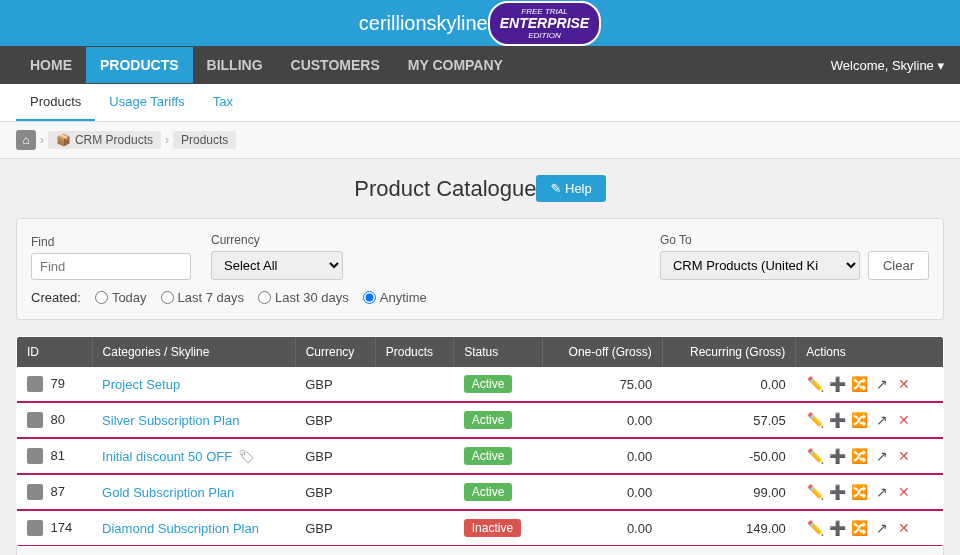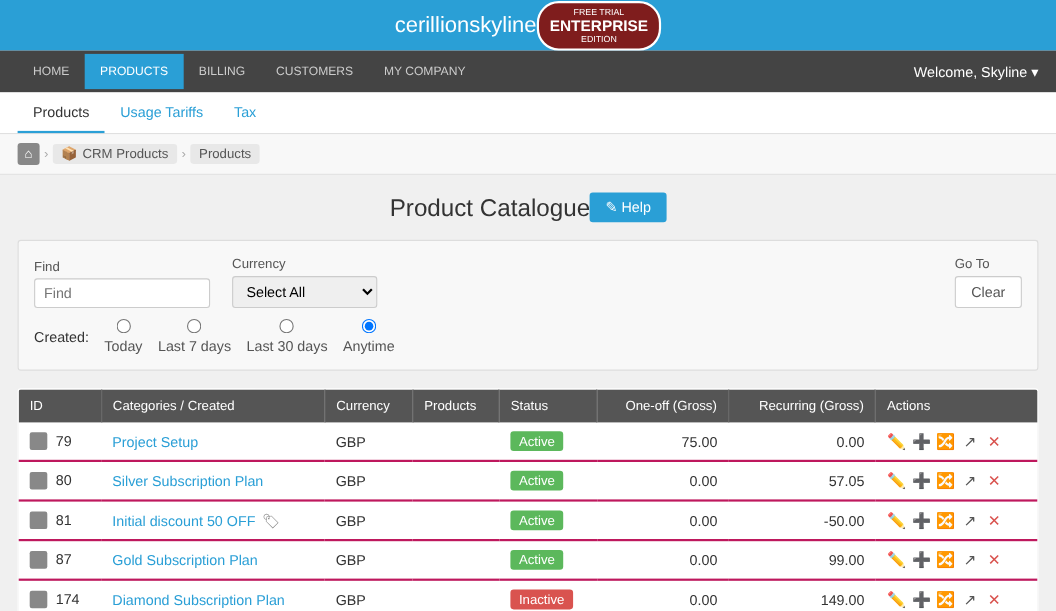"FREE TRIAL" .enterprise-badge { background: #7f1d1d -> #4c1d95; font-style: none -> italic }
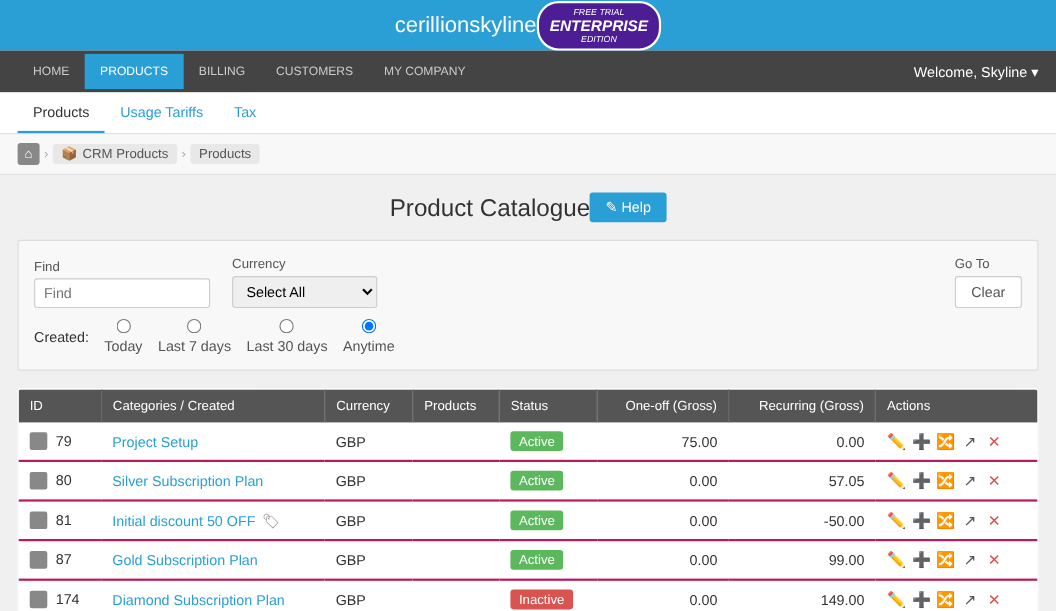"HOME" .nav-item { font-size: 11px -> 14px; font-weight: none -> bold }
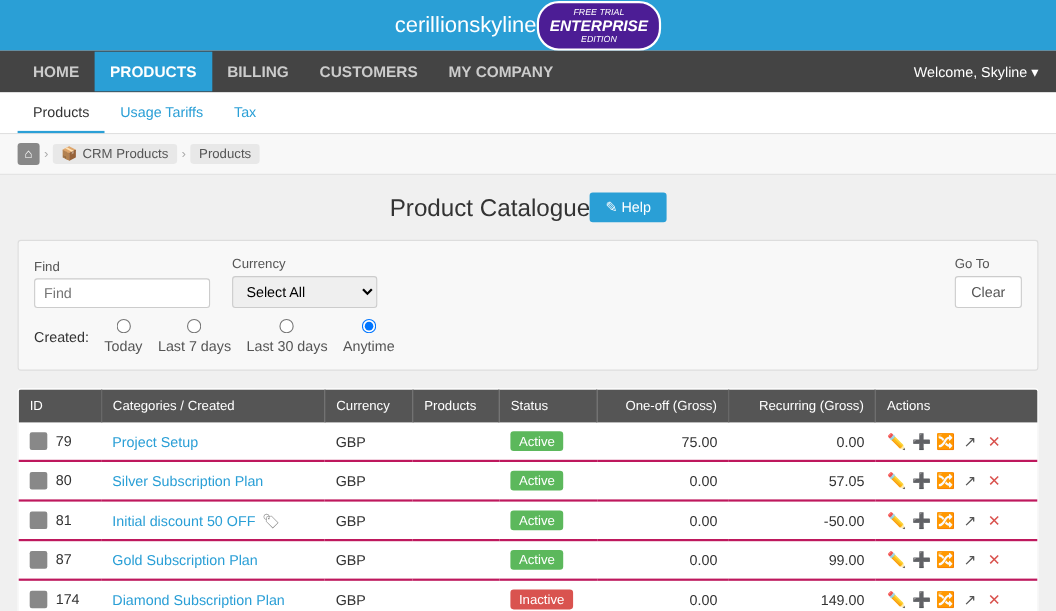"CRM Products (United Ki" select.go-to-select { html: none -> <select> <option>CRM Products (United Ki</option> </select> }
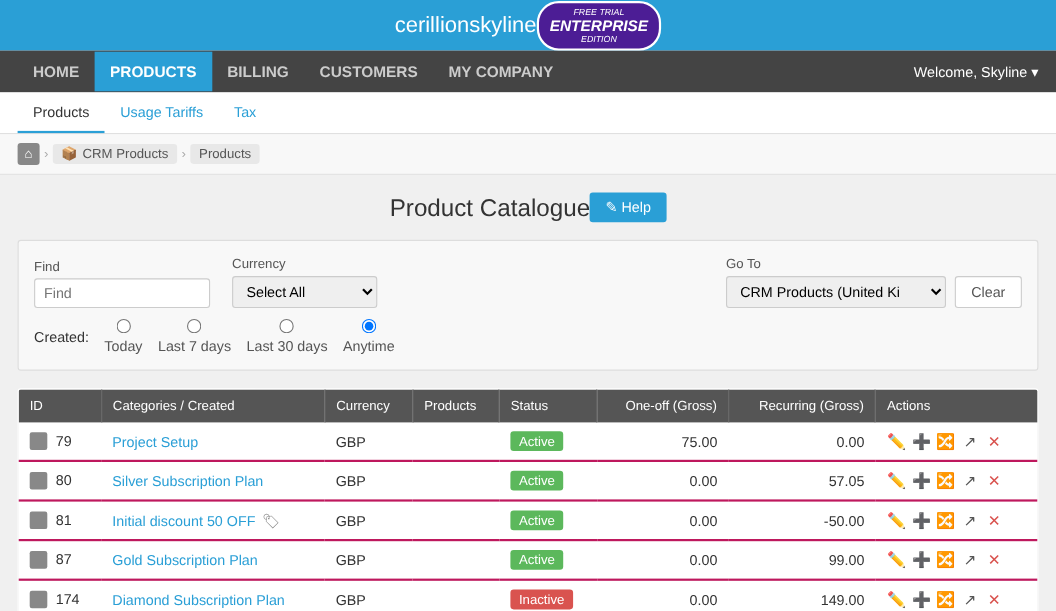"Today" .radio-row label { flex-direction: column -> none }
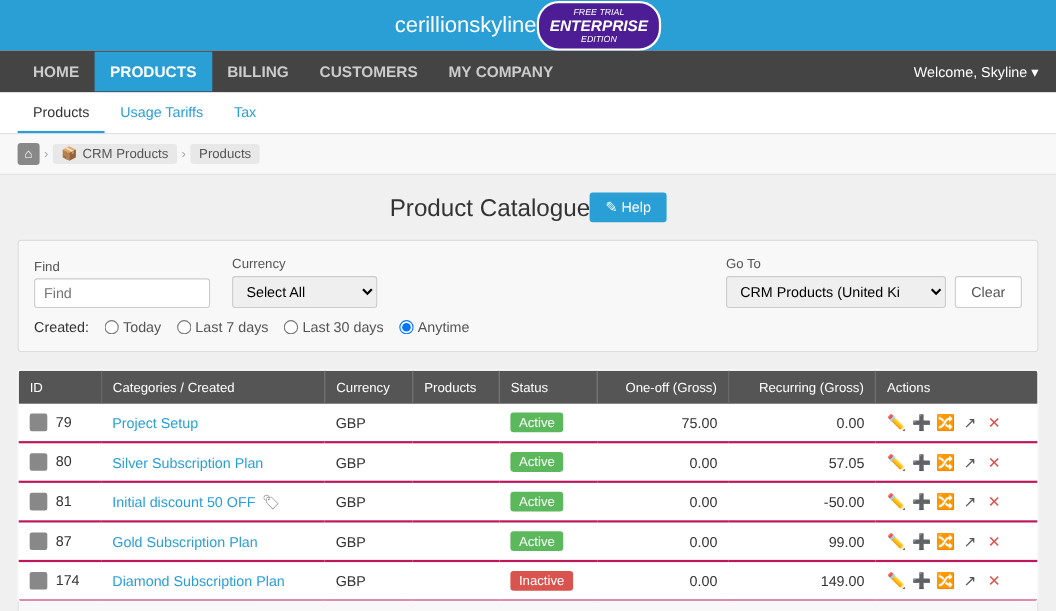"Categories / Created" th { text: Created -> Skyline }
